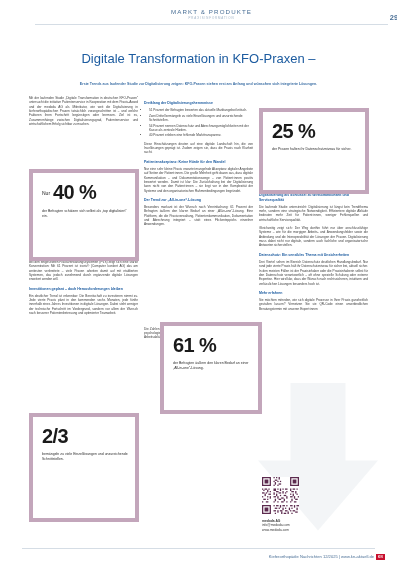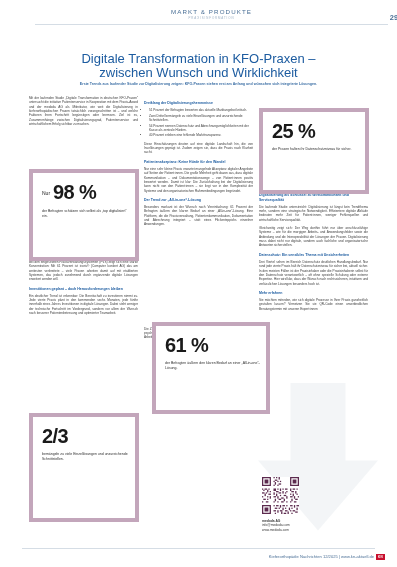"zwischen Wunsch und Wirklichkeit" span { html: <span>zwischen Wunsch und Wirklichkeit</span> -> none }
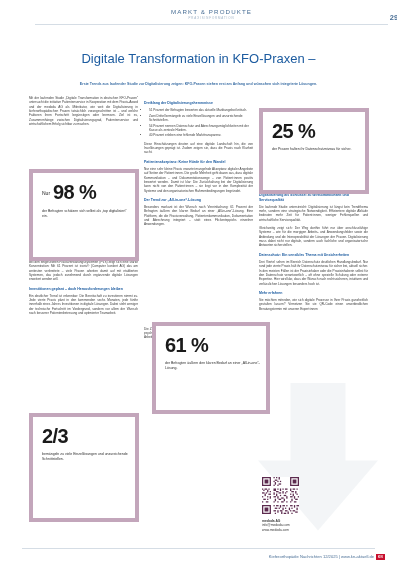"98 %" span { text: 98 -> 40 }
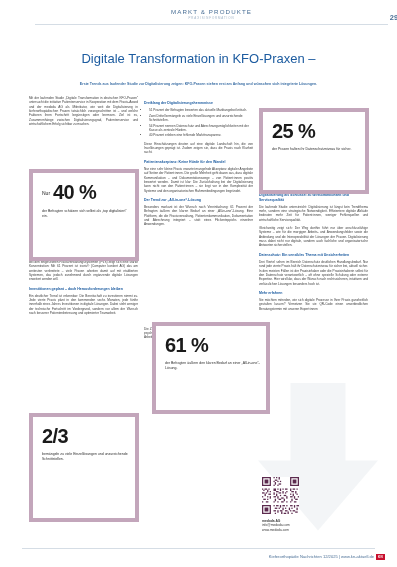"61 %" #stat-61 { left: 152px -> 160px; width: 118px -> 102px }
